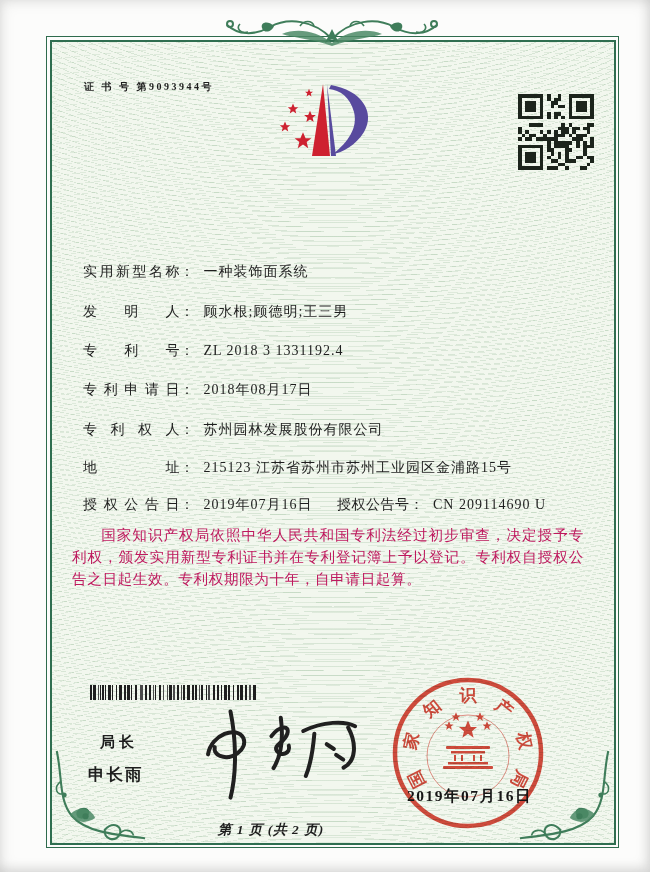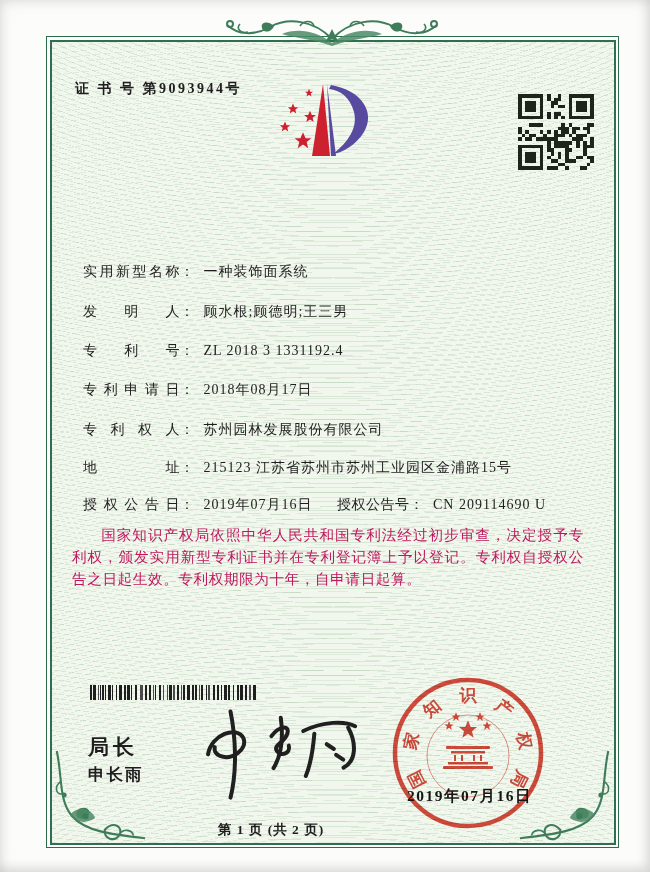"证 书 号 第9093944号" .cert-number { font-size: 14px -> 10px; left: 75px -> 84px }
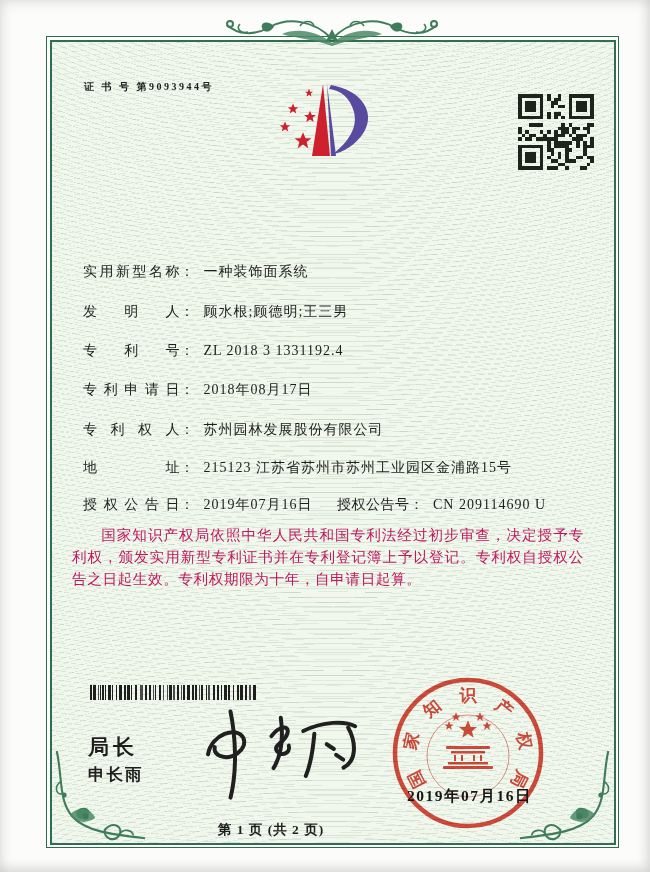"局长" .director-title { font-size: 21px -> 15px; left: 88px -> 100px }
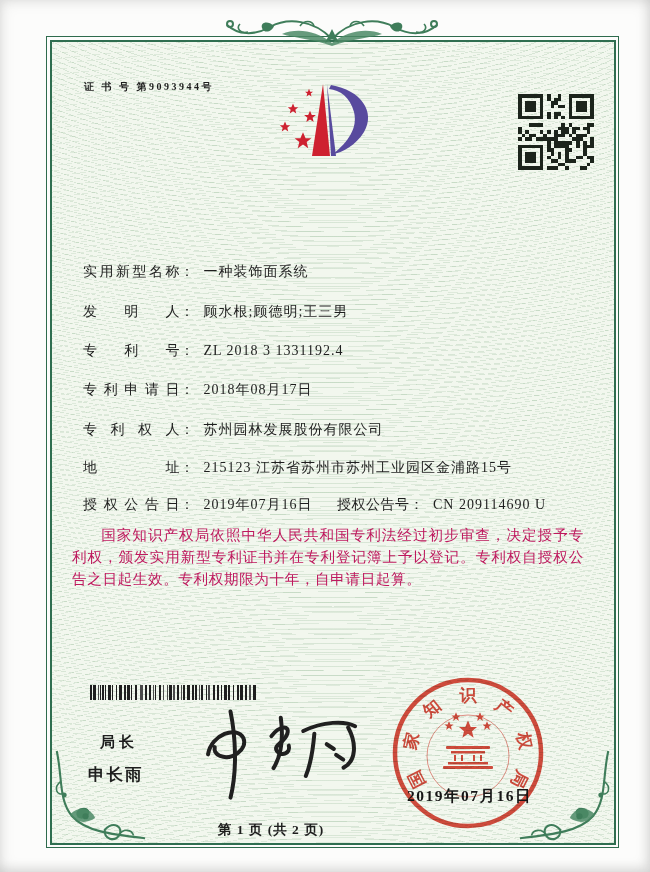"第 1 页 (共 2" .footer { font-style: none -> italic }
